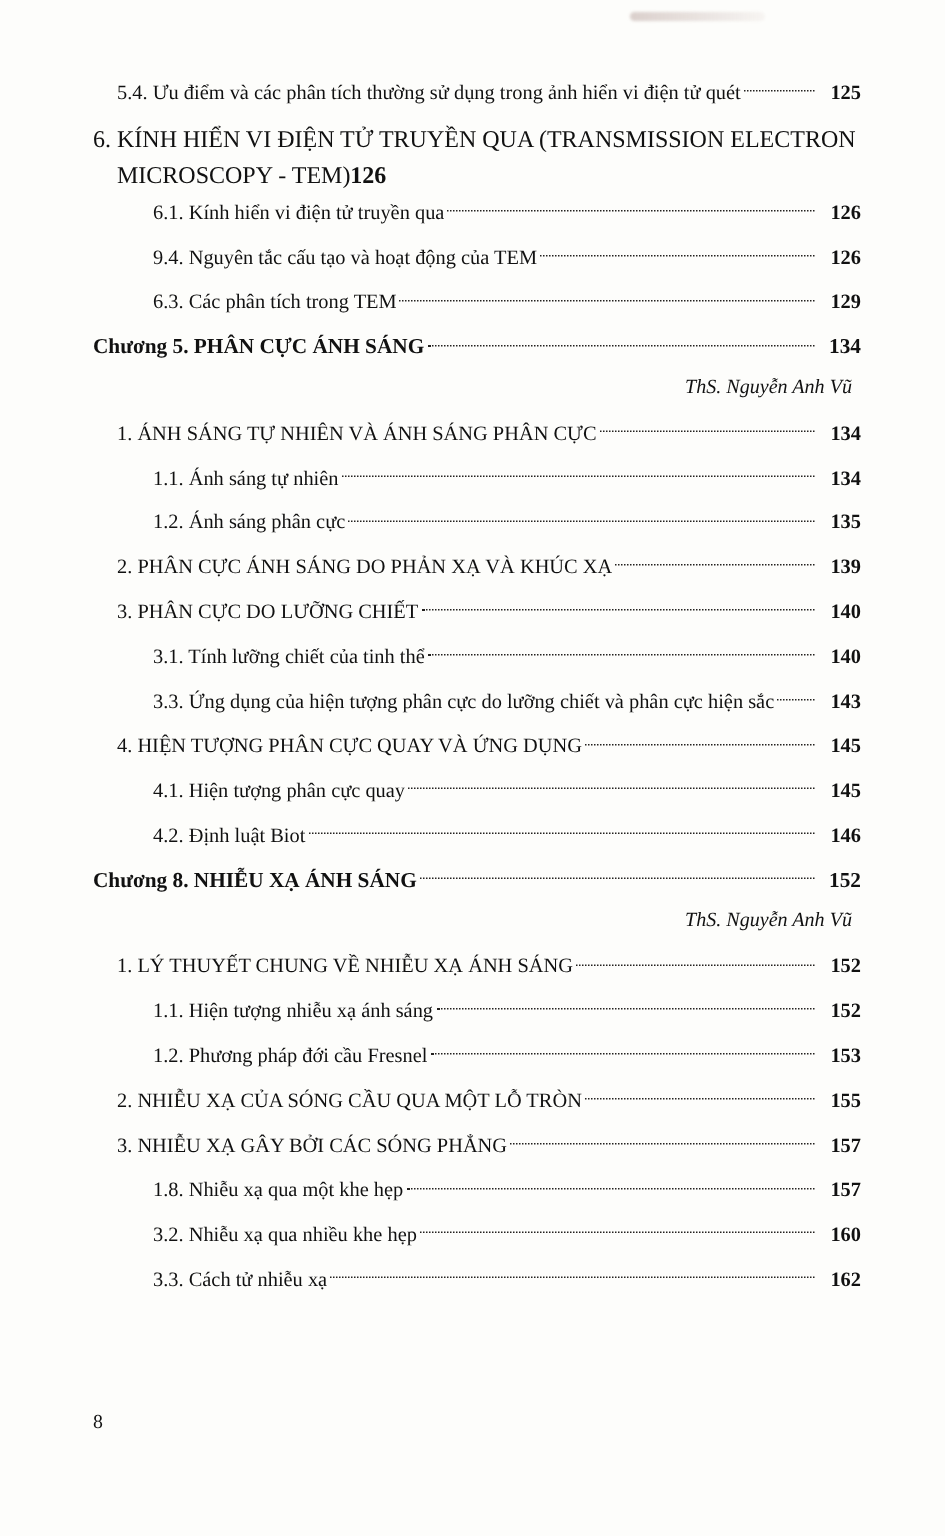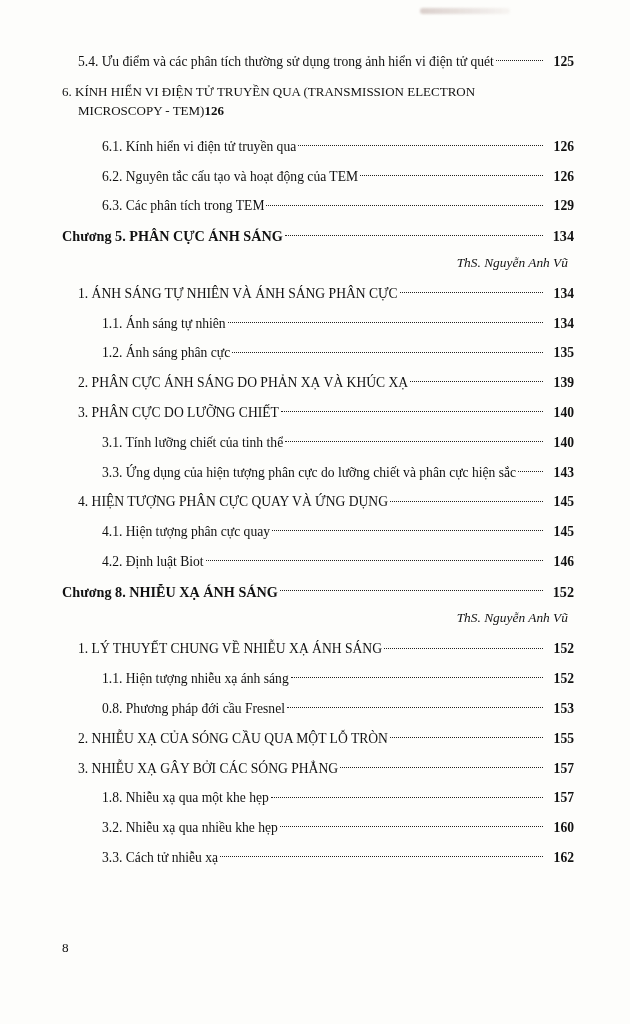"6. KÍNH HIỂN VI ĐIỆN" .multiline { font-size: 13px -> 16px; margin-bottom: 16px -> 2px }
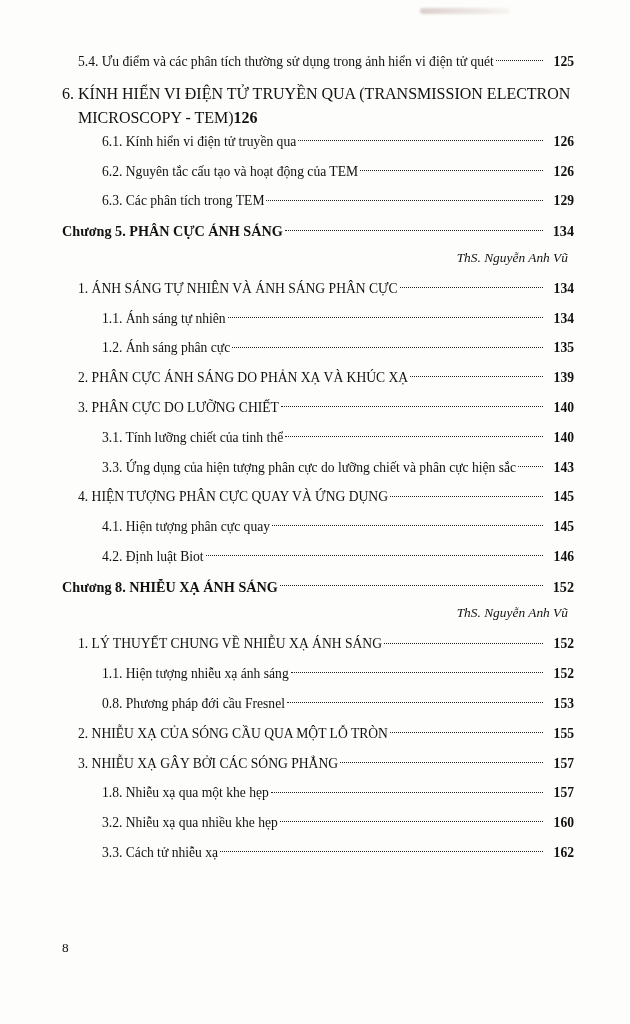"6.2. Nguyên tắc cấu tạo" span.label { text: 6.2 -> 9.4 }
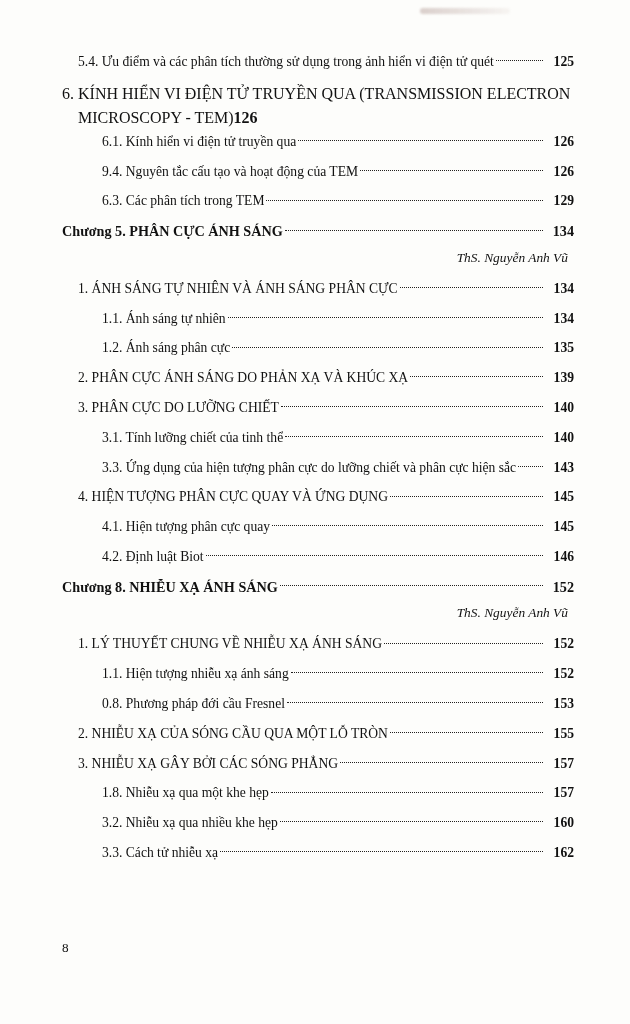"0.8. Phương pháp đới cầu" span.label { text: 0.8 -> 1.2 }
